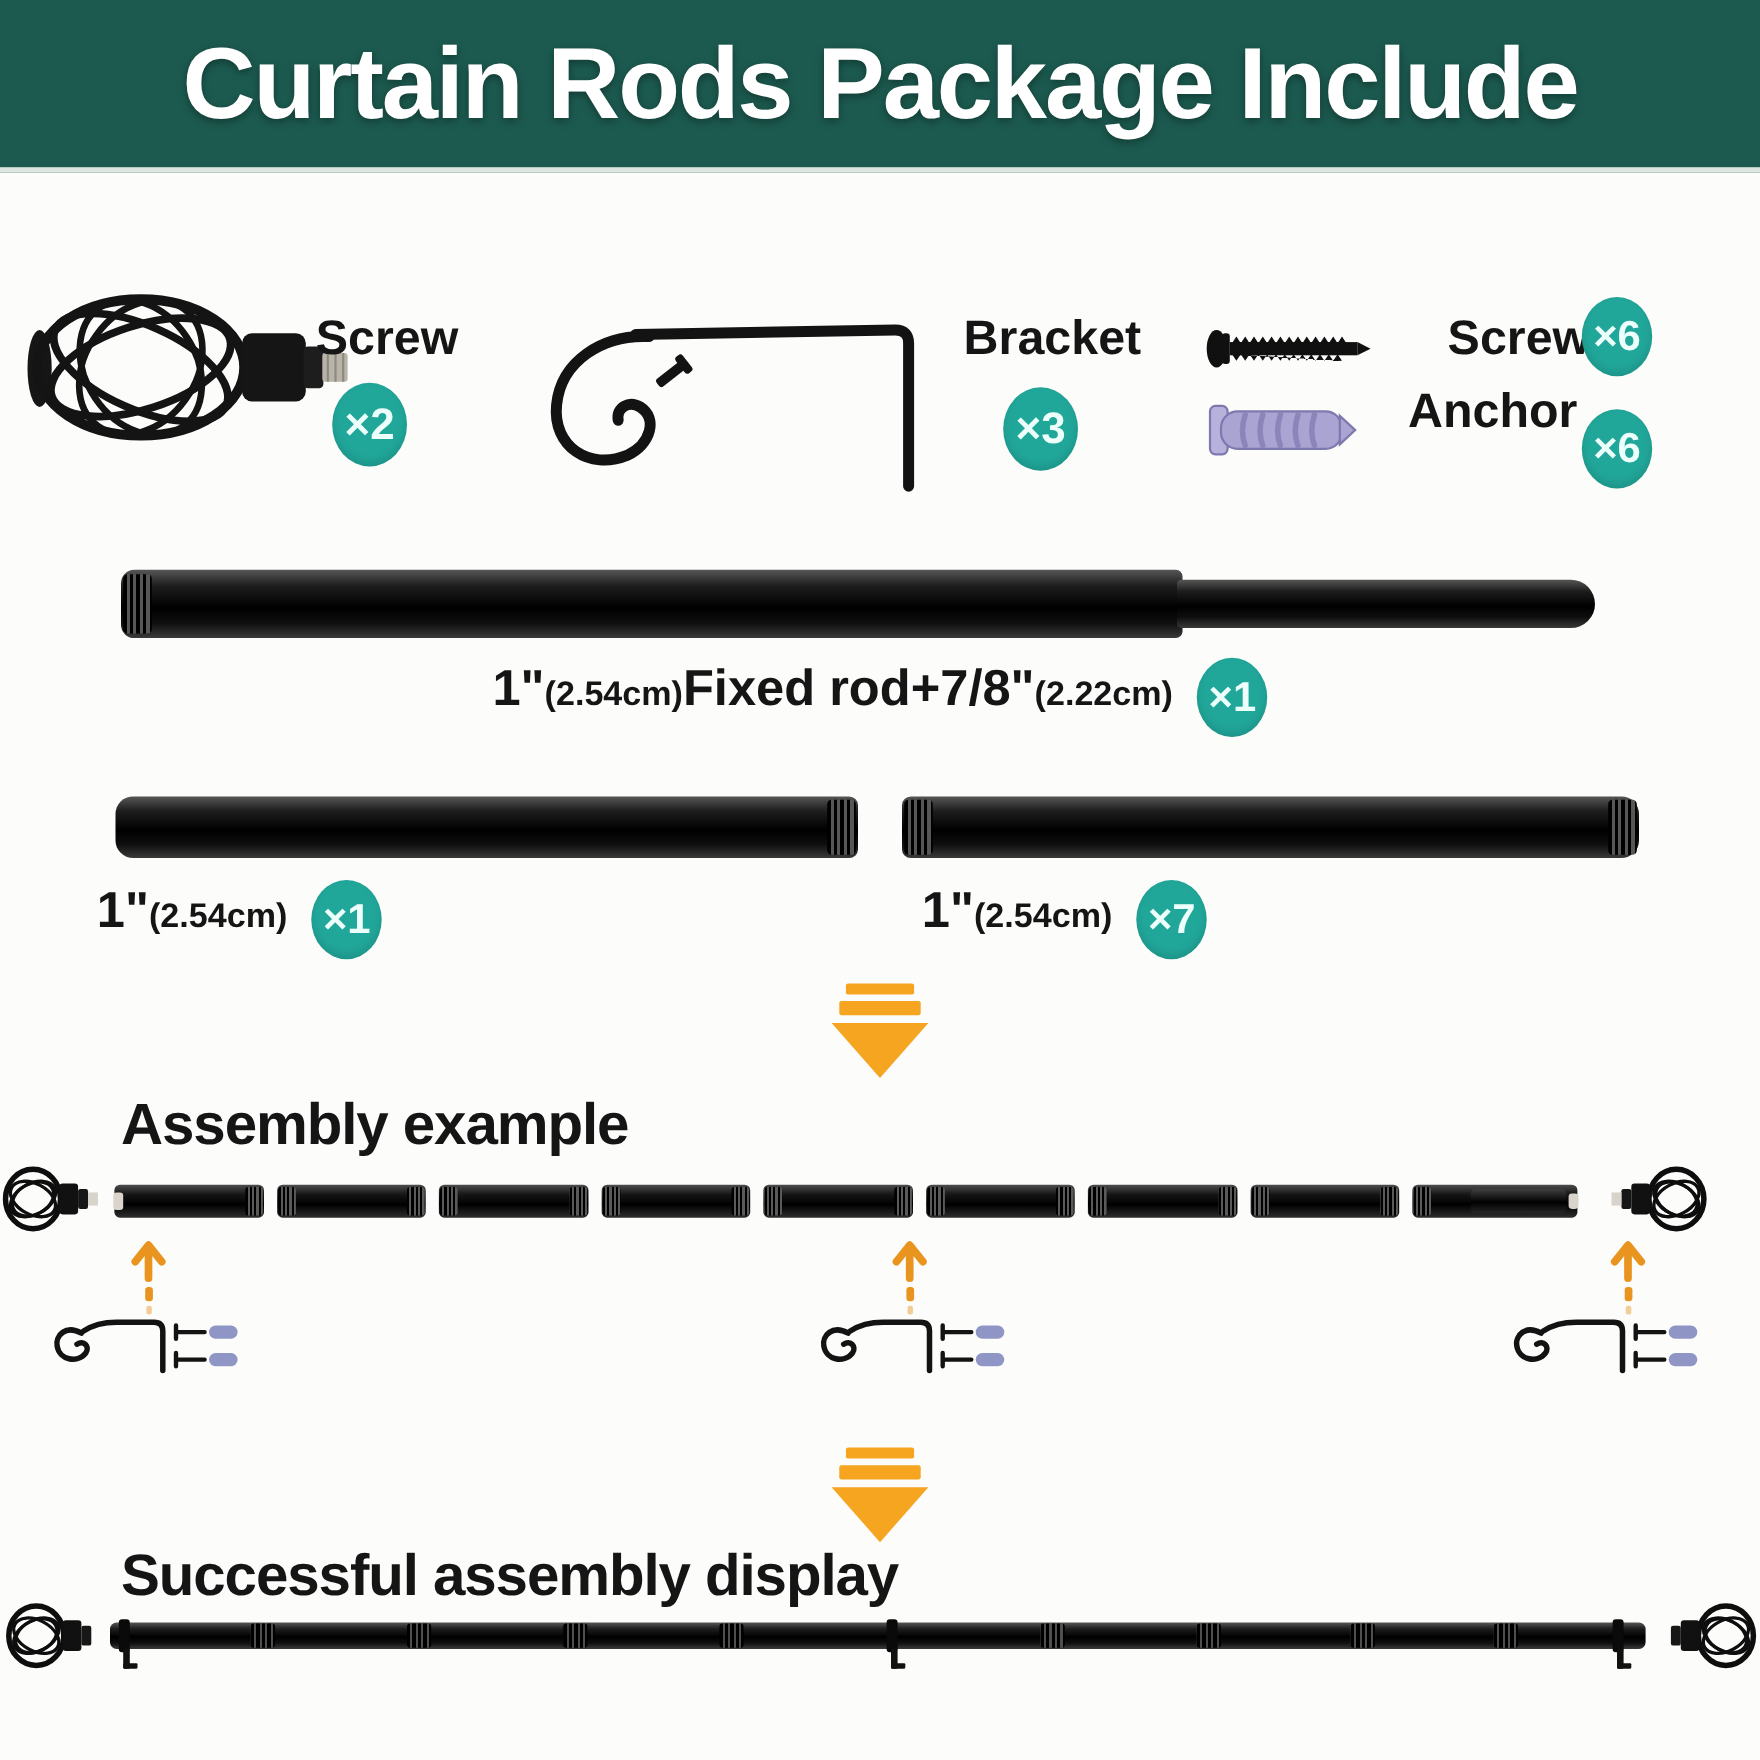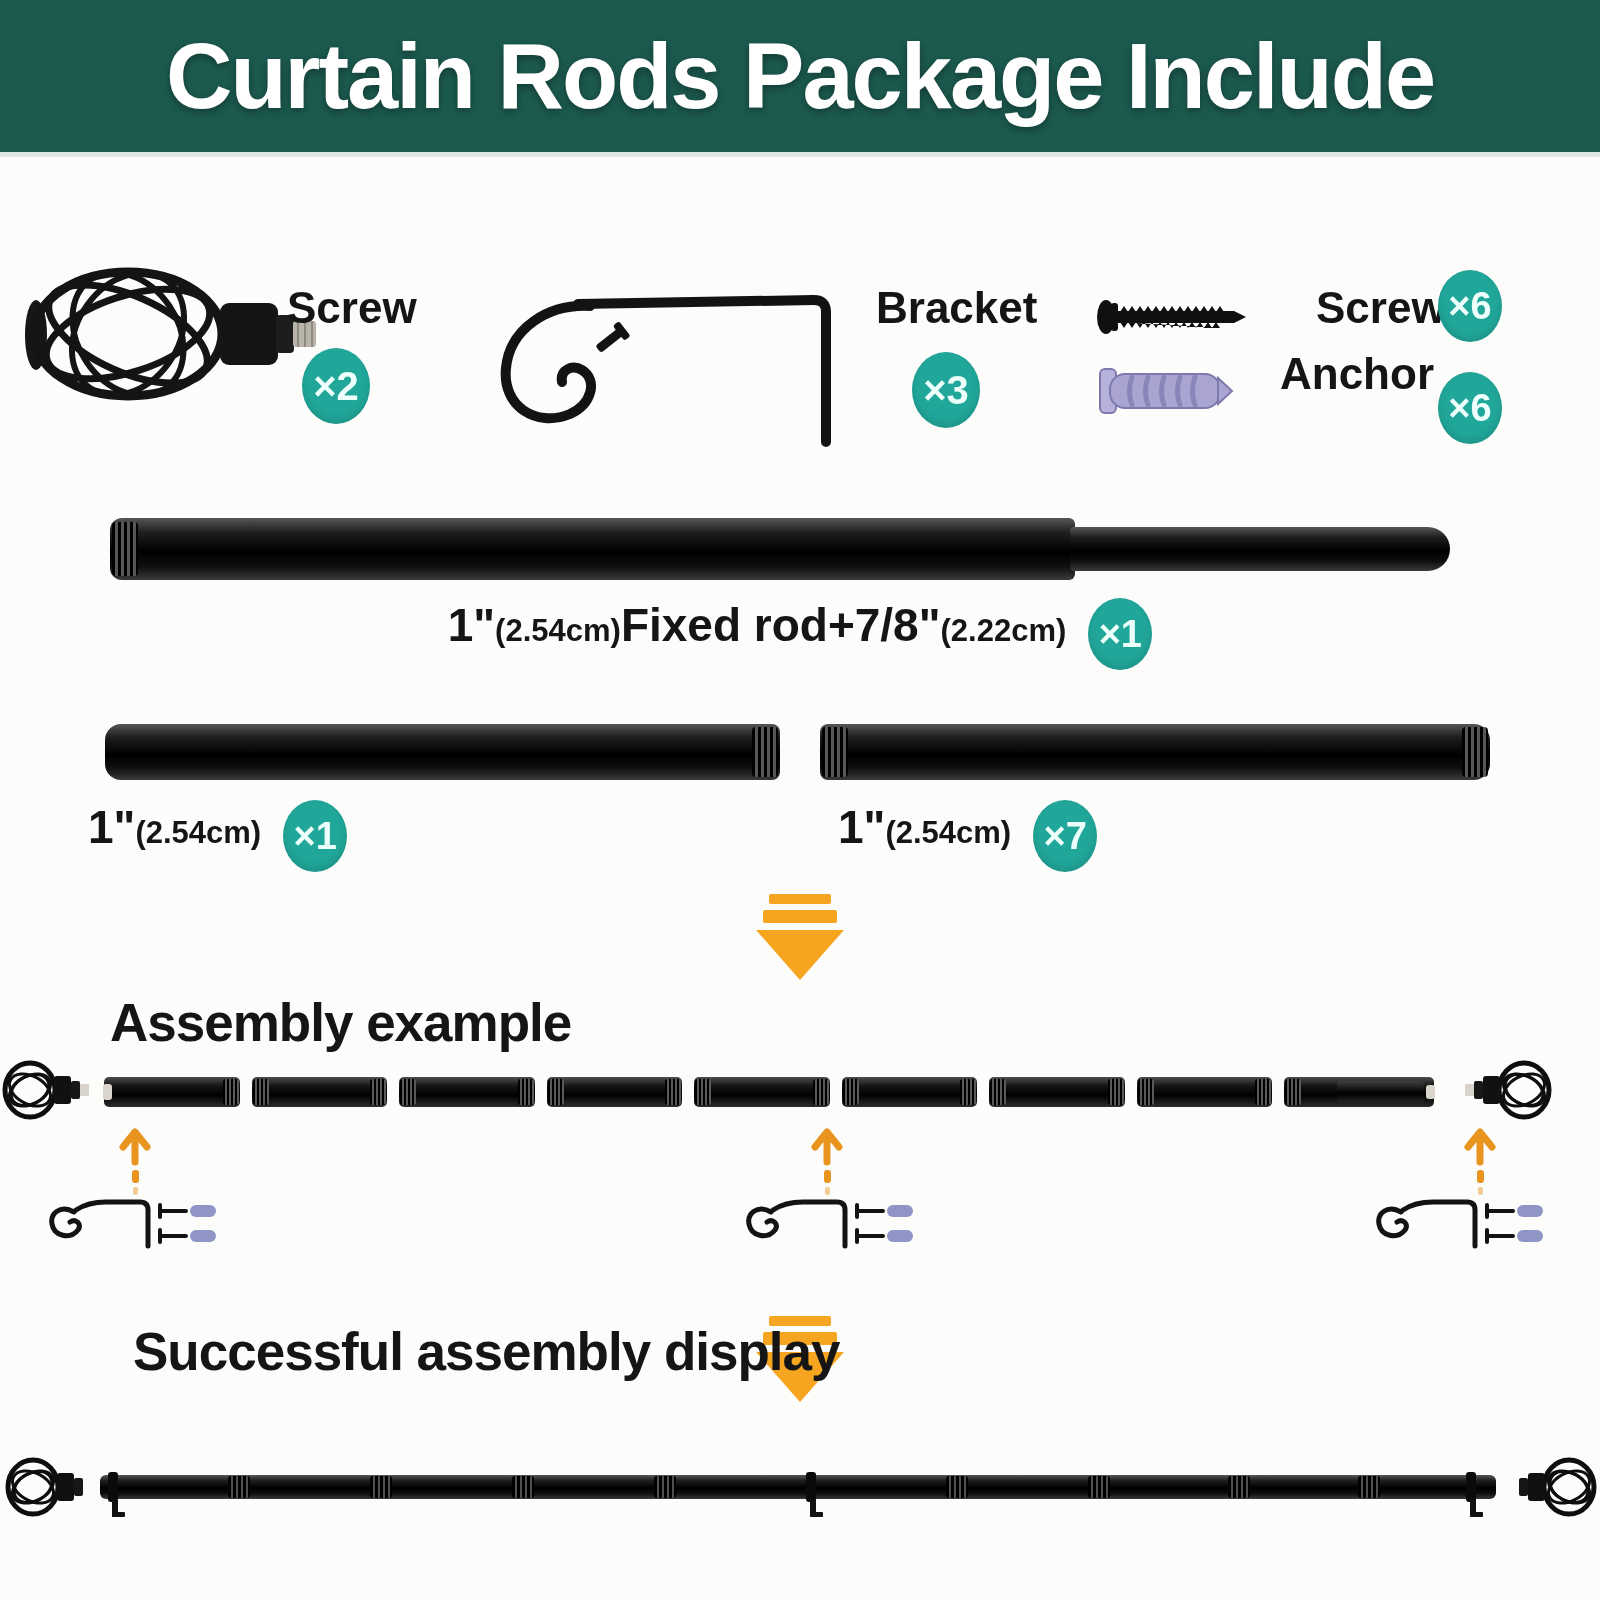"Successful assembly display" div.abs { margin-left: 23px -> none; top: 1321px -> 1402px }
